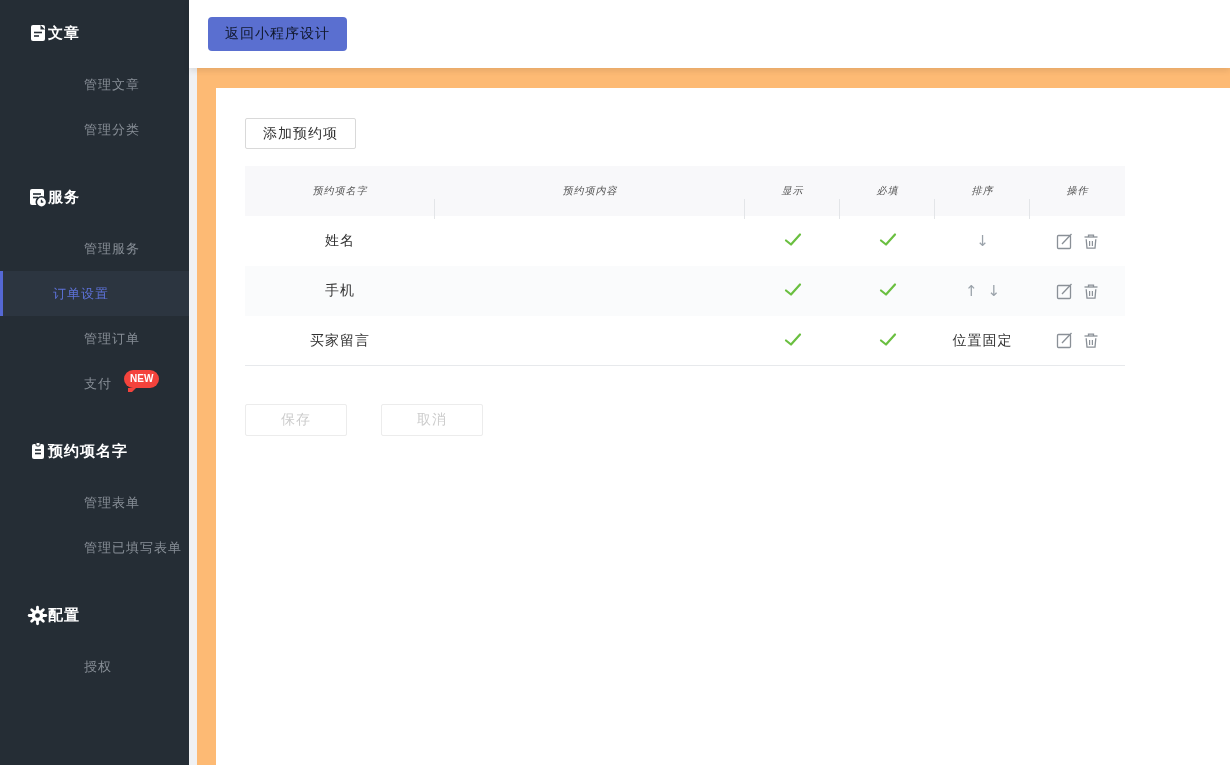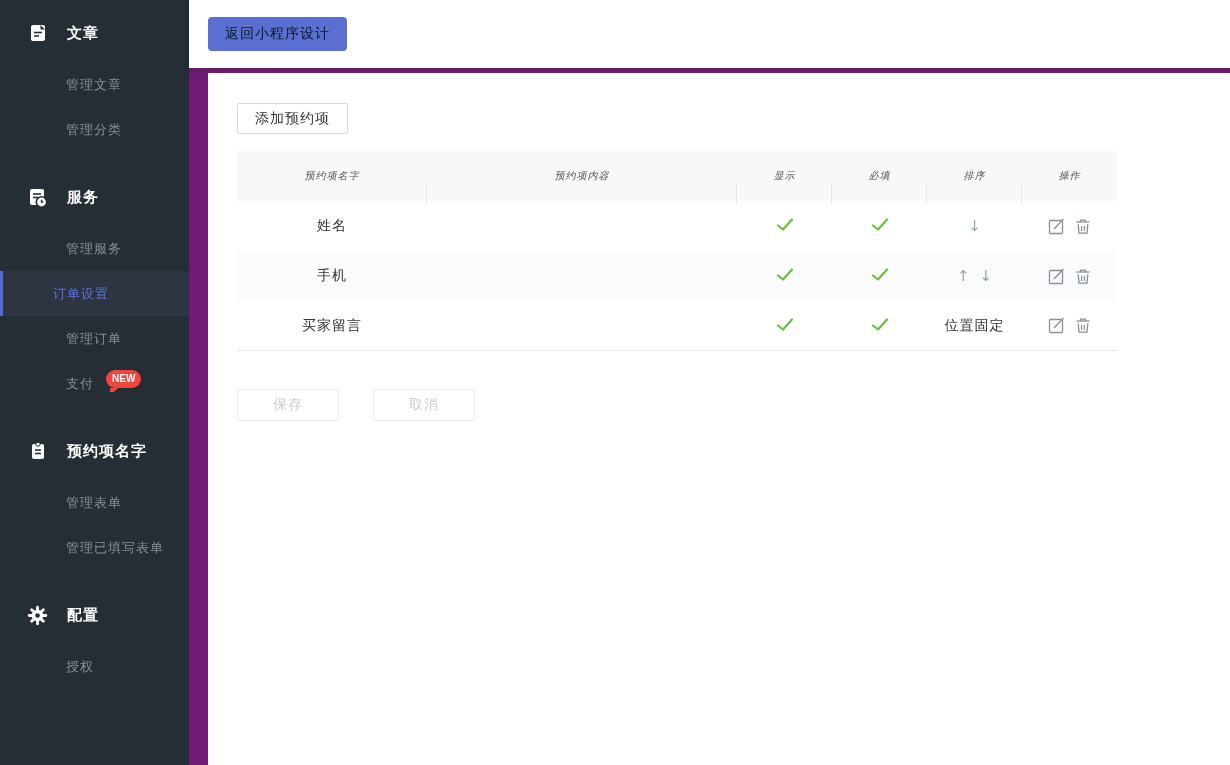"文章" .section-title { margin-left: 19px -> none }
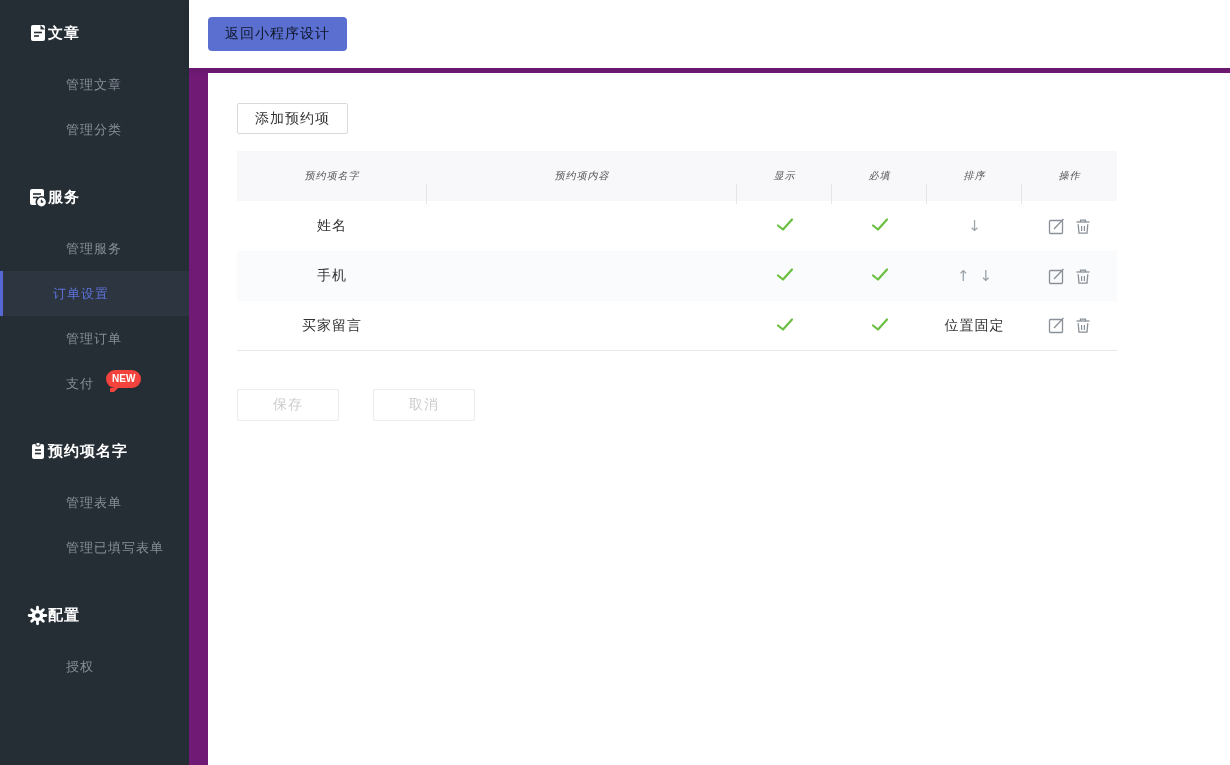"管理文章" .sub-item { padding-left: 66px -> 84px }
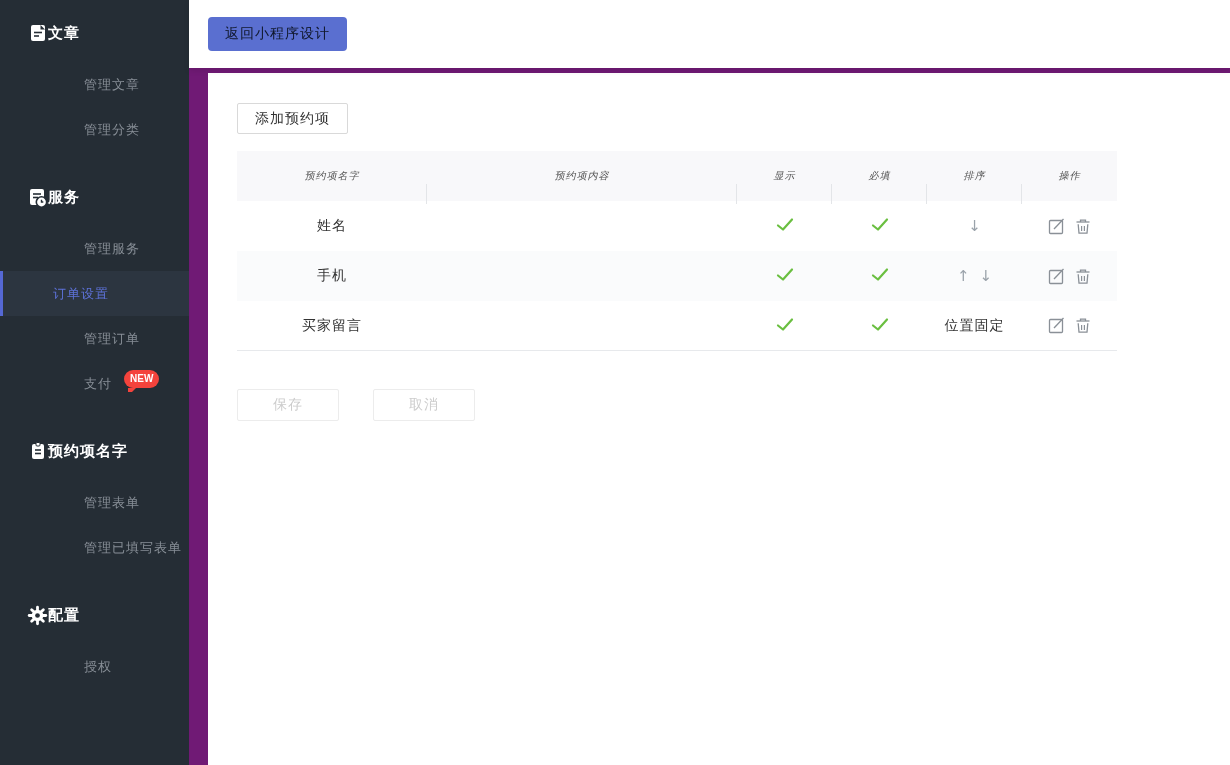"添加预约项" .content { background: #701a75 -> #fdba74; margin-left: none -> 8px; padding: 5px 0 0 19px -> 20px 0 0 19px }
